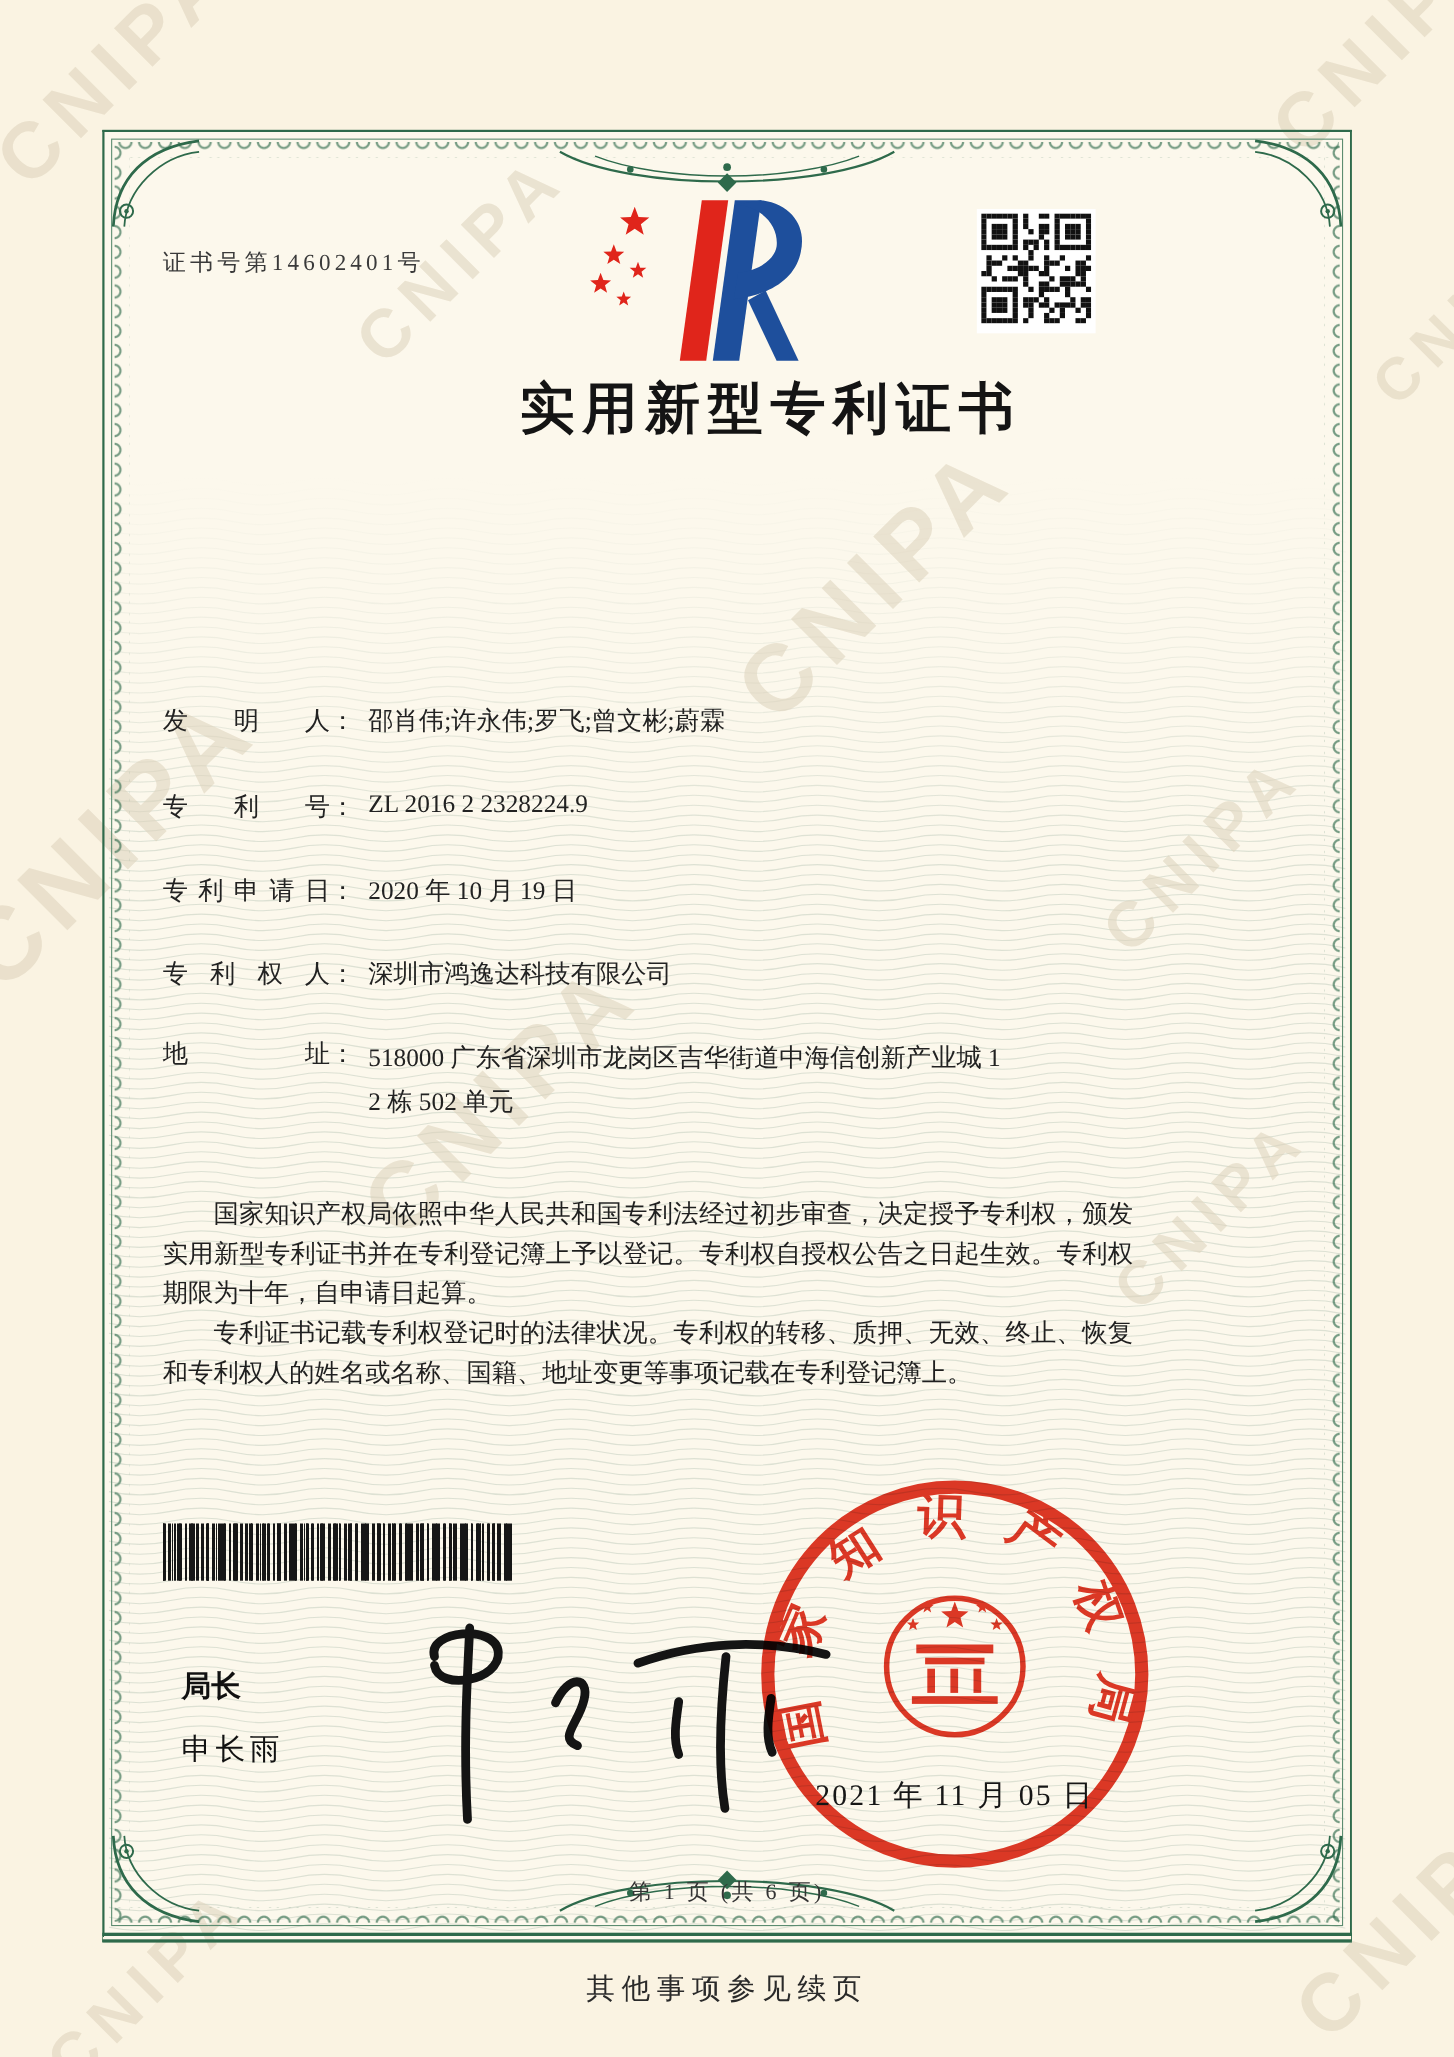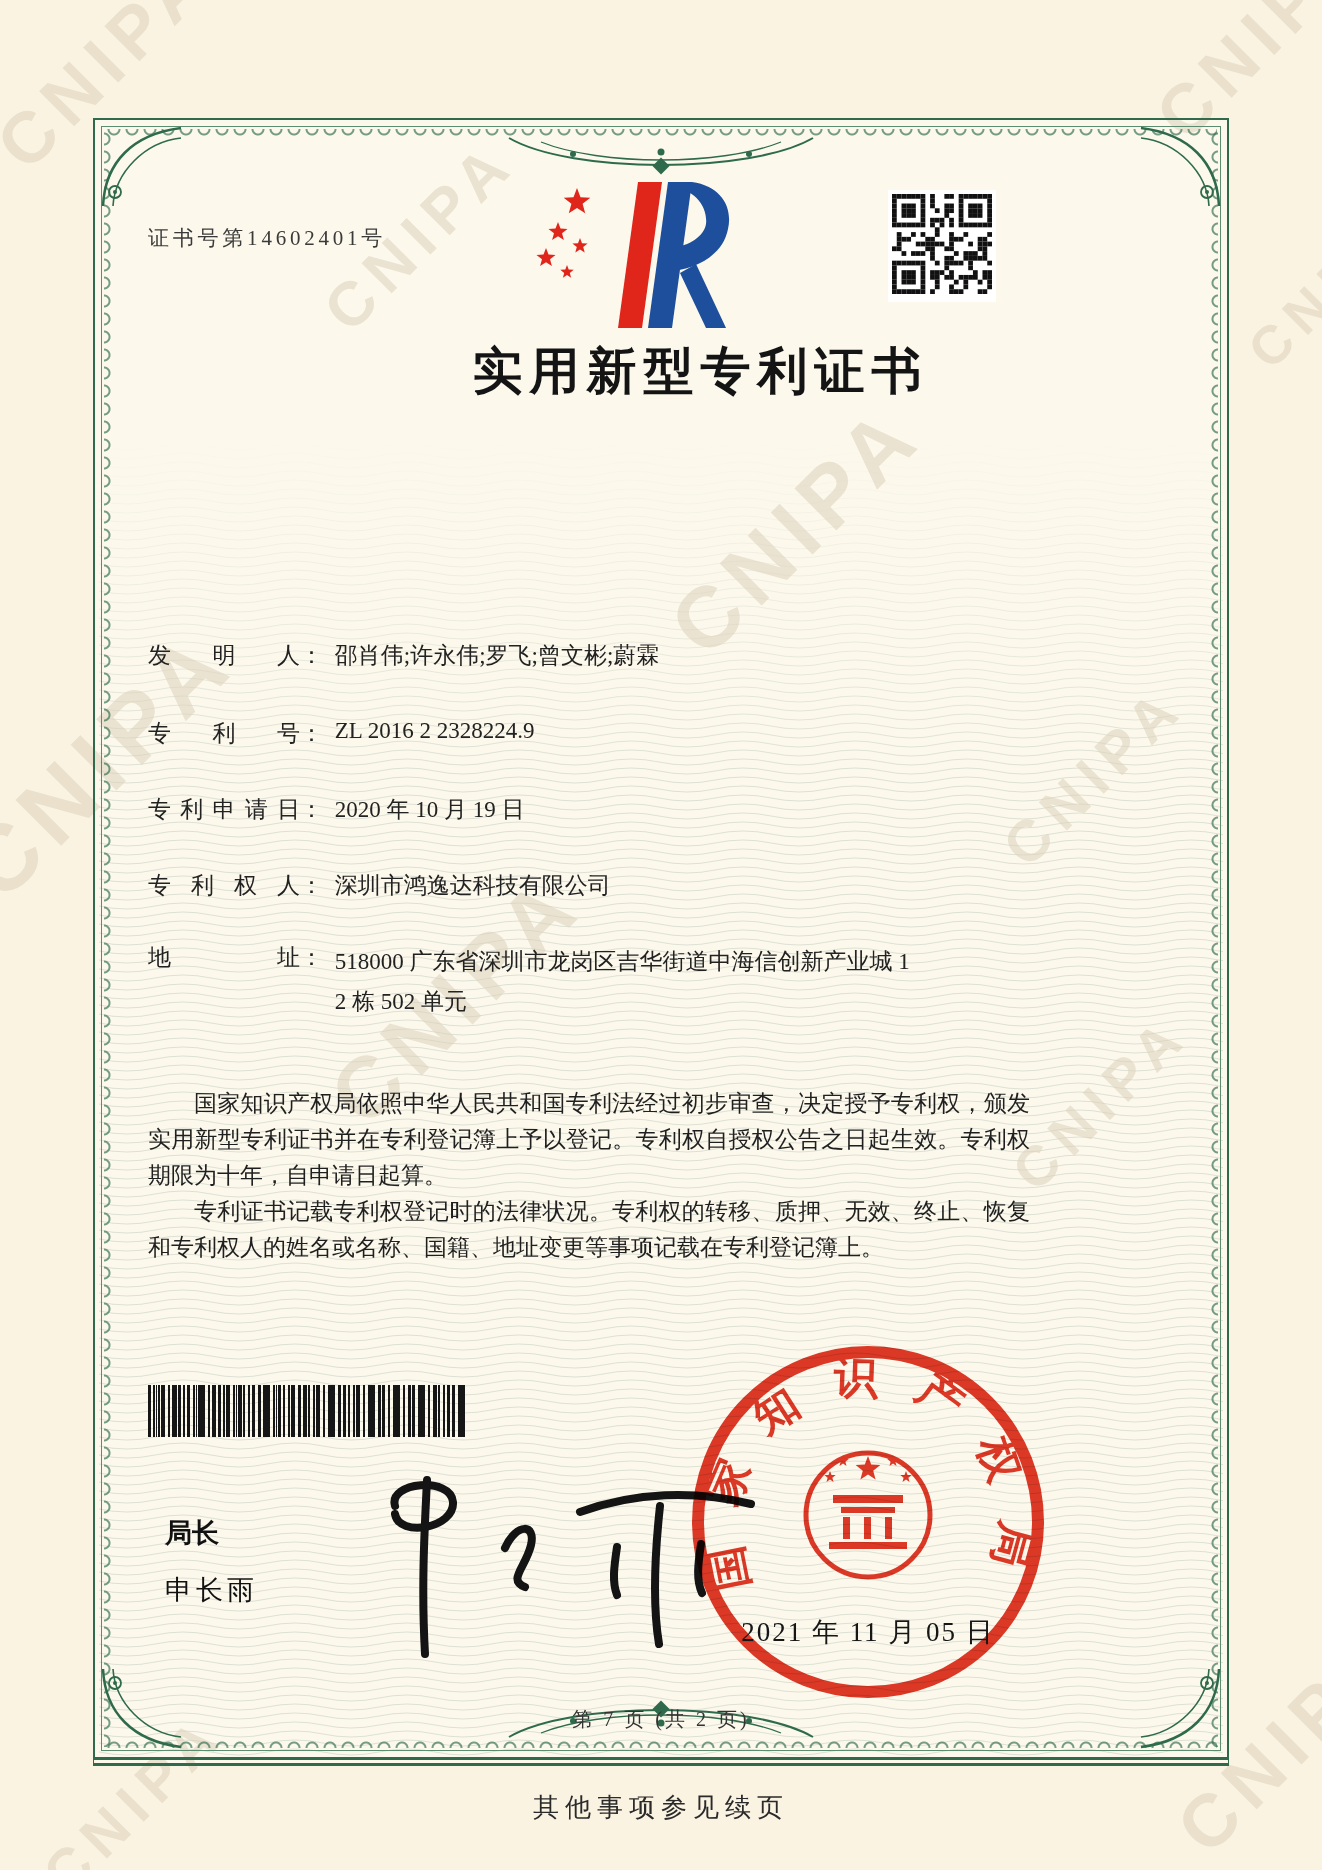"第 7 页 (共 2" div.page-no { text: 7 页 (共 2 -> 1 页 (共 6 }
